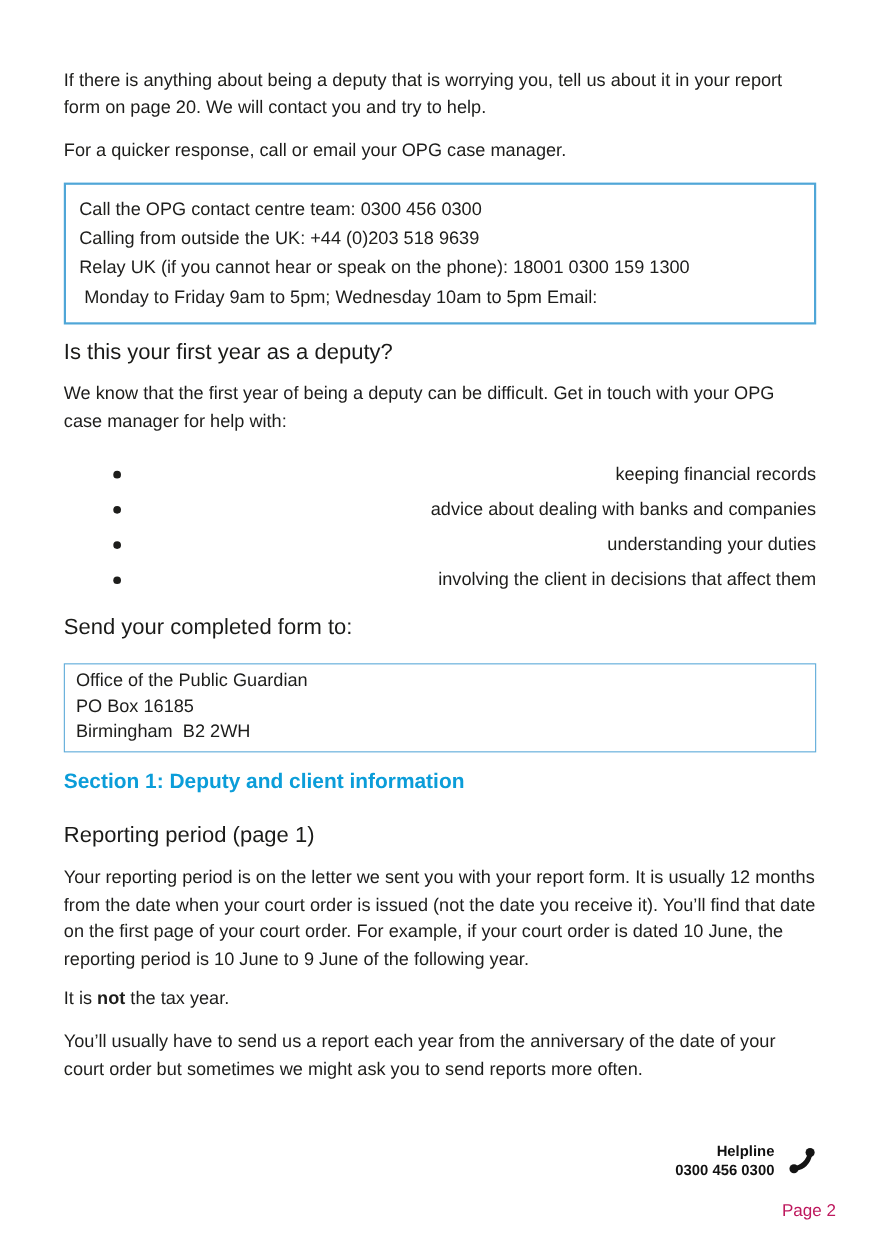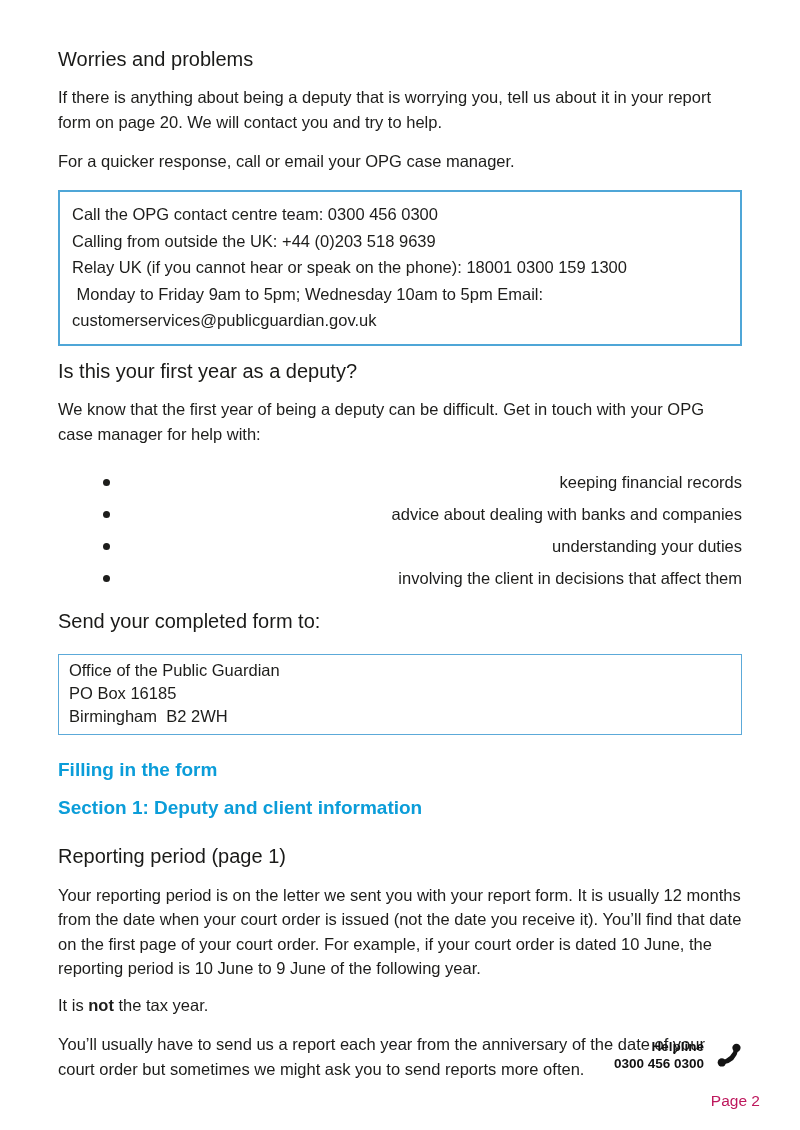"Worries and problems" h2.h-black { html: <h2>Worries and problems</h2> -> none }
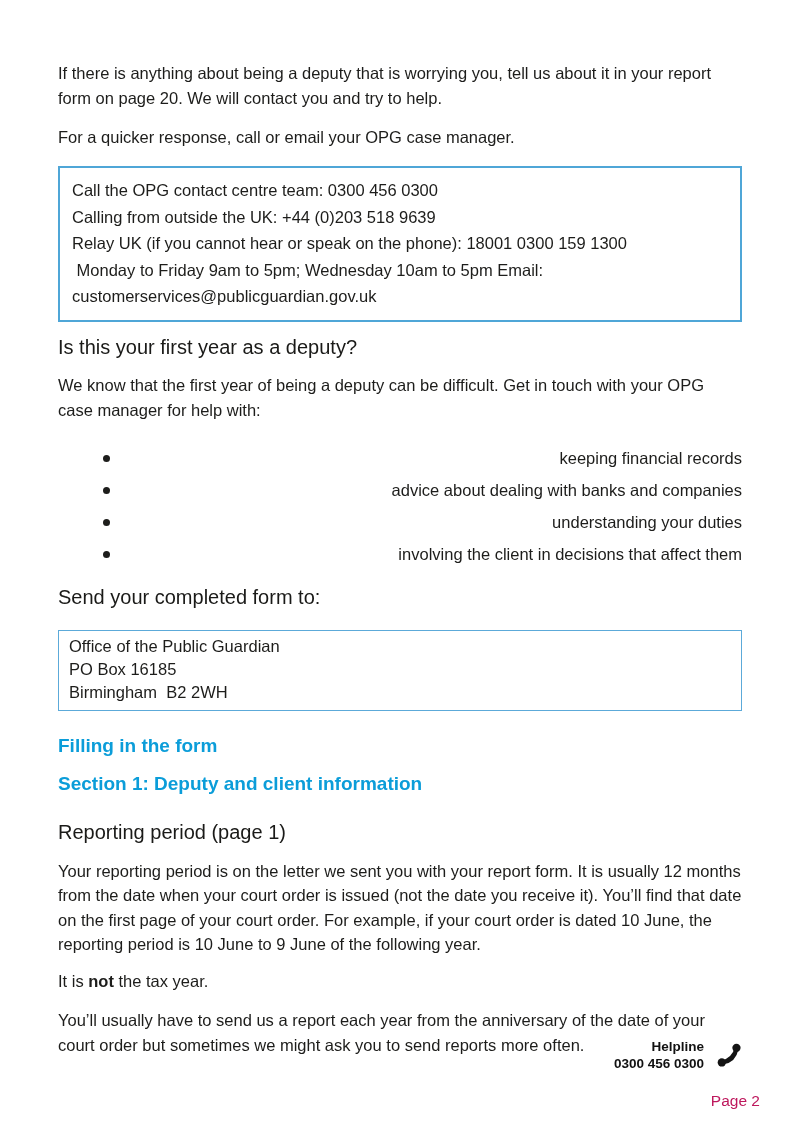"customerservices@publicguardian.gov.uk" div.box-line { html: <div>customerservices@publicguardian.gov.uk</div> -> none }
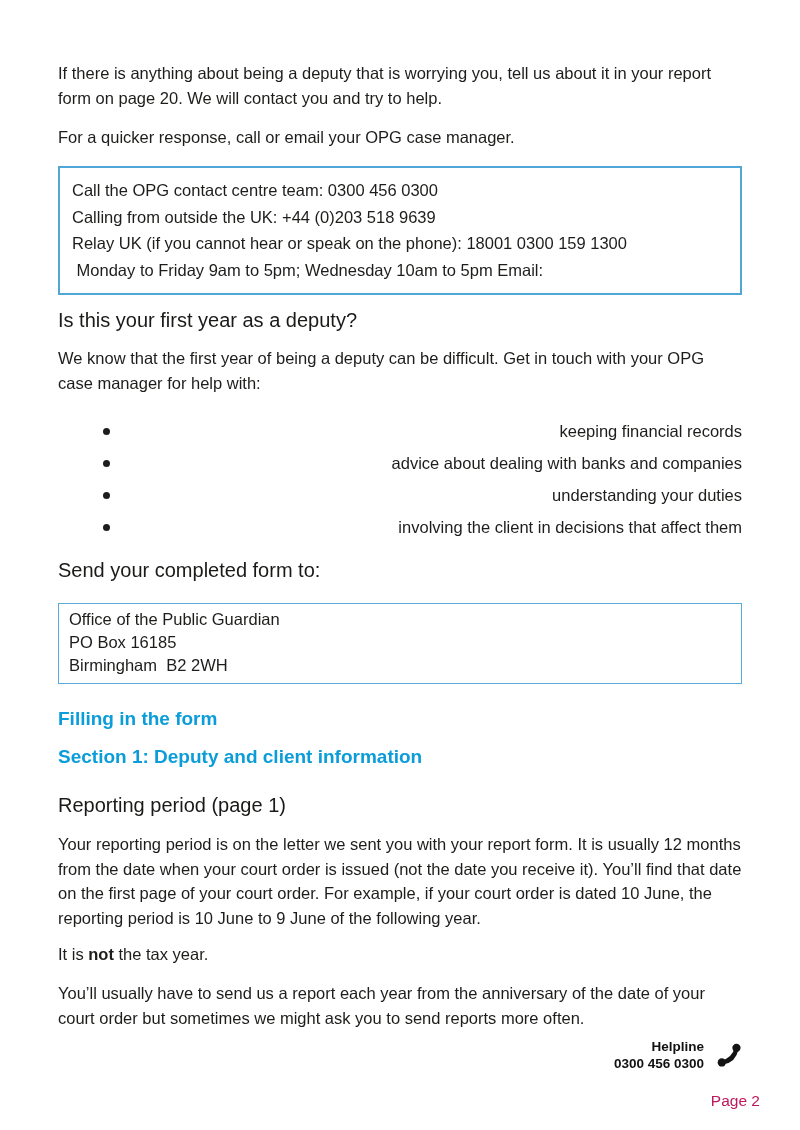"Filling in the form" h2.h-blue { html: <h2>Filling in the form</h2> -> none }
